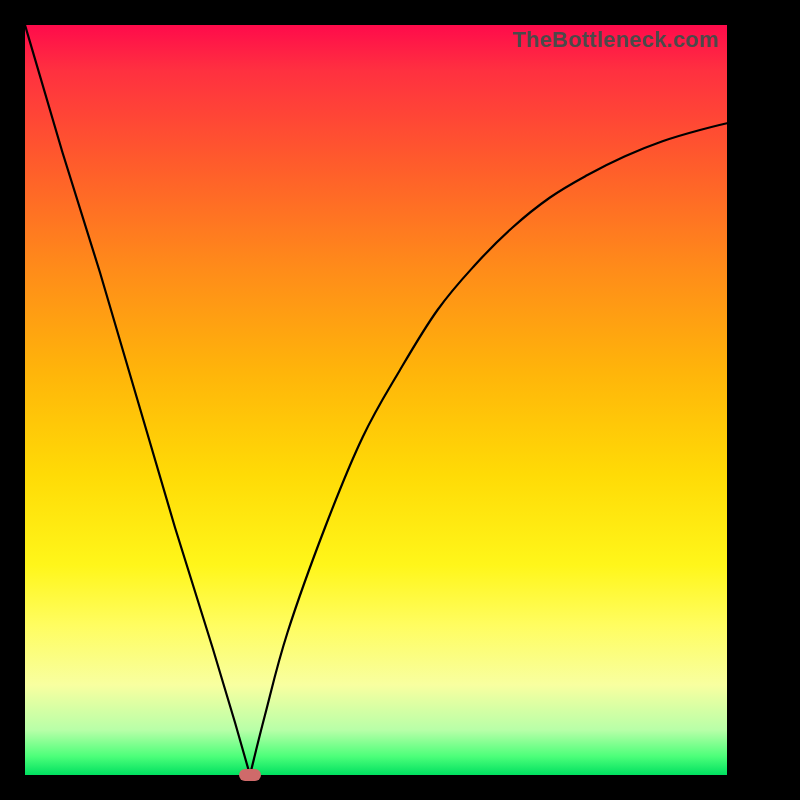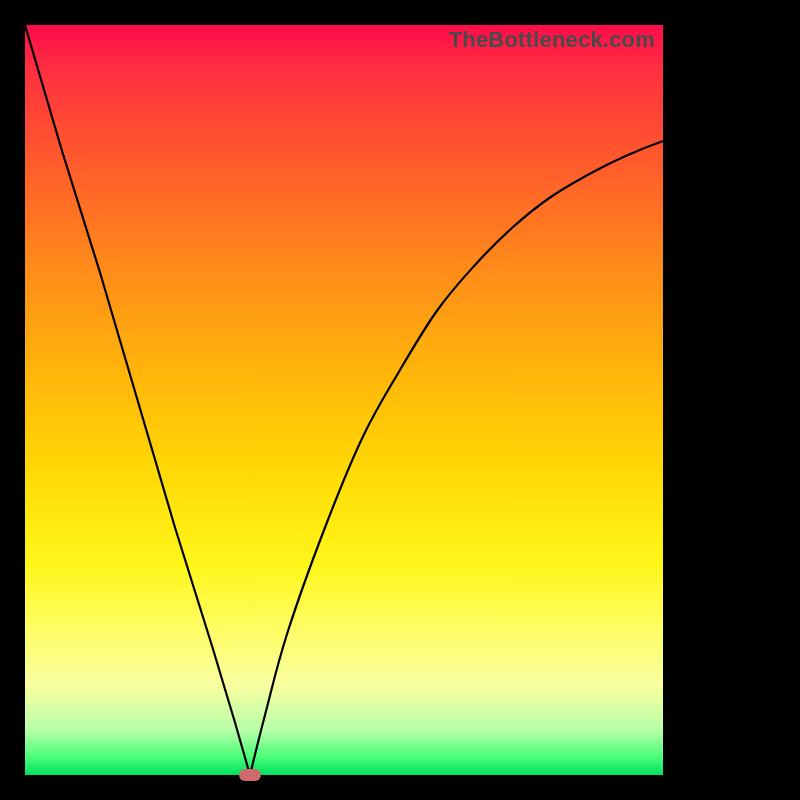"TheBottleneck.com" .plot-area { width: 638px -> 702px }
